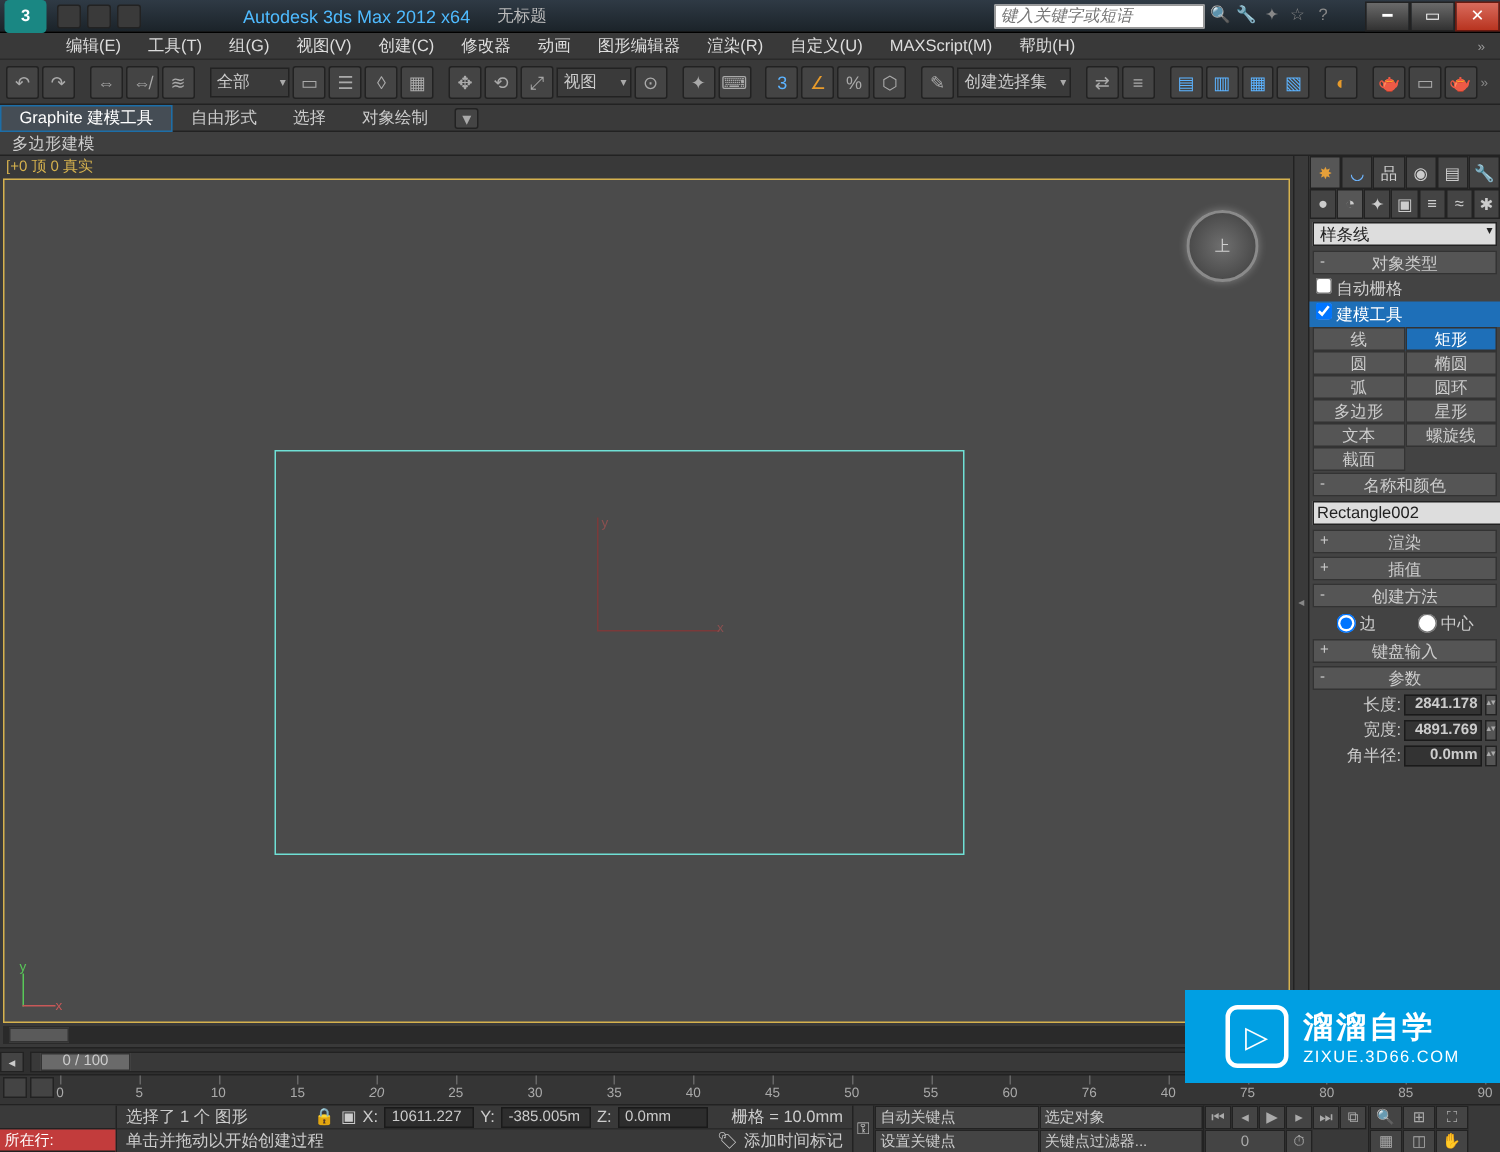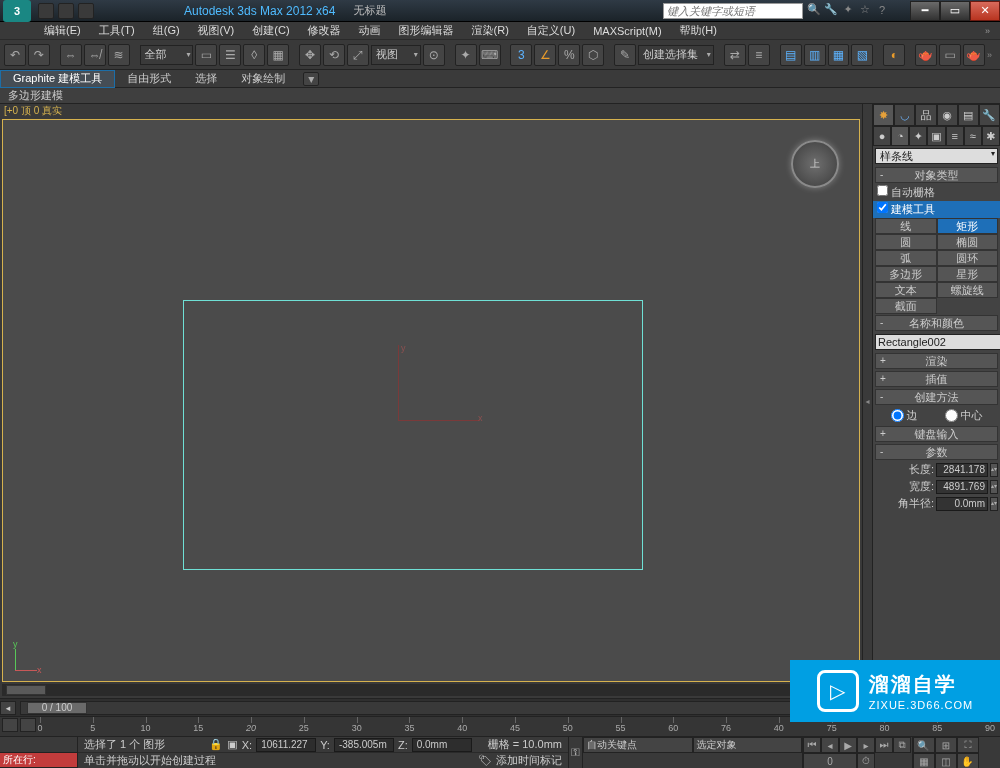"Autodesk 3ds Max 2012 x64" .titlebar .title { margin-left: 90px -> 68px }
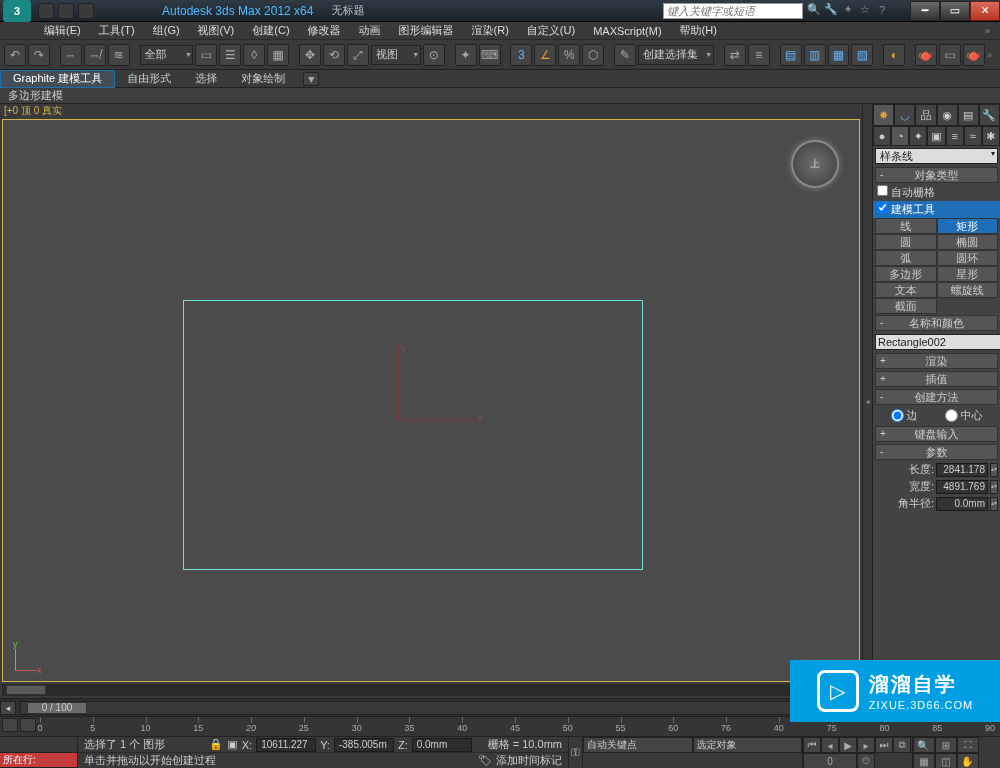"2841.178" .param-row .num { font-weight: none -> bold }
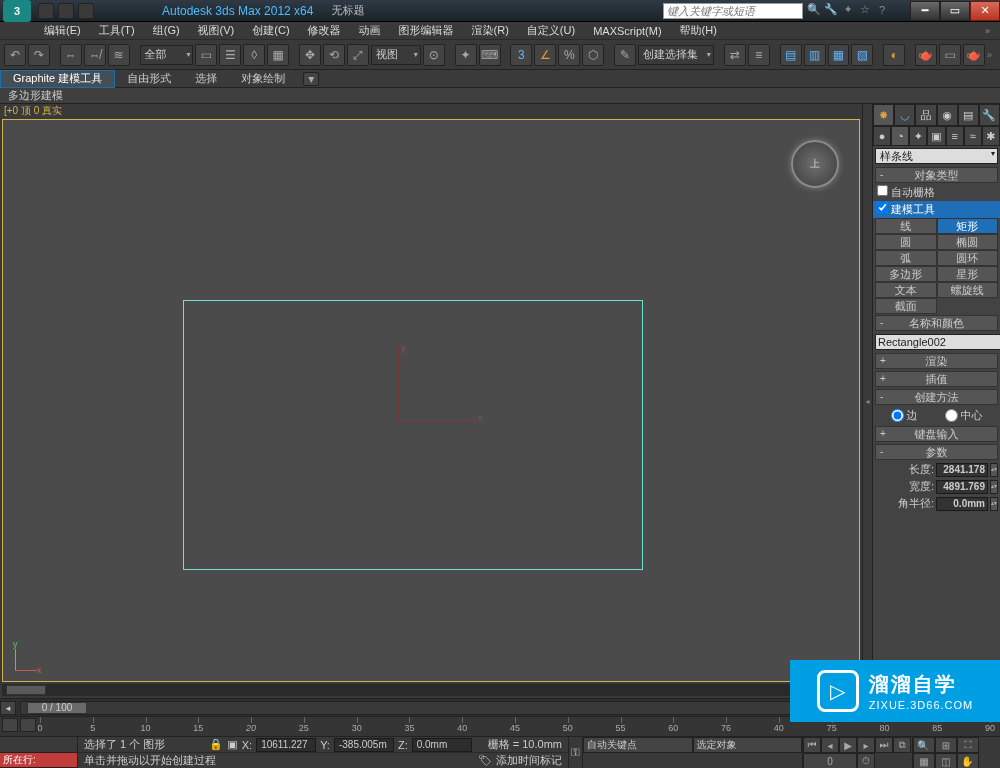"设置关键点" div { html: none -> <div> <div>设置关键点</div> <div>关键点过滤器...</div> </div> }
